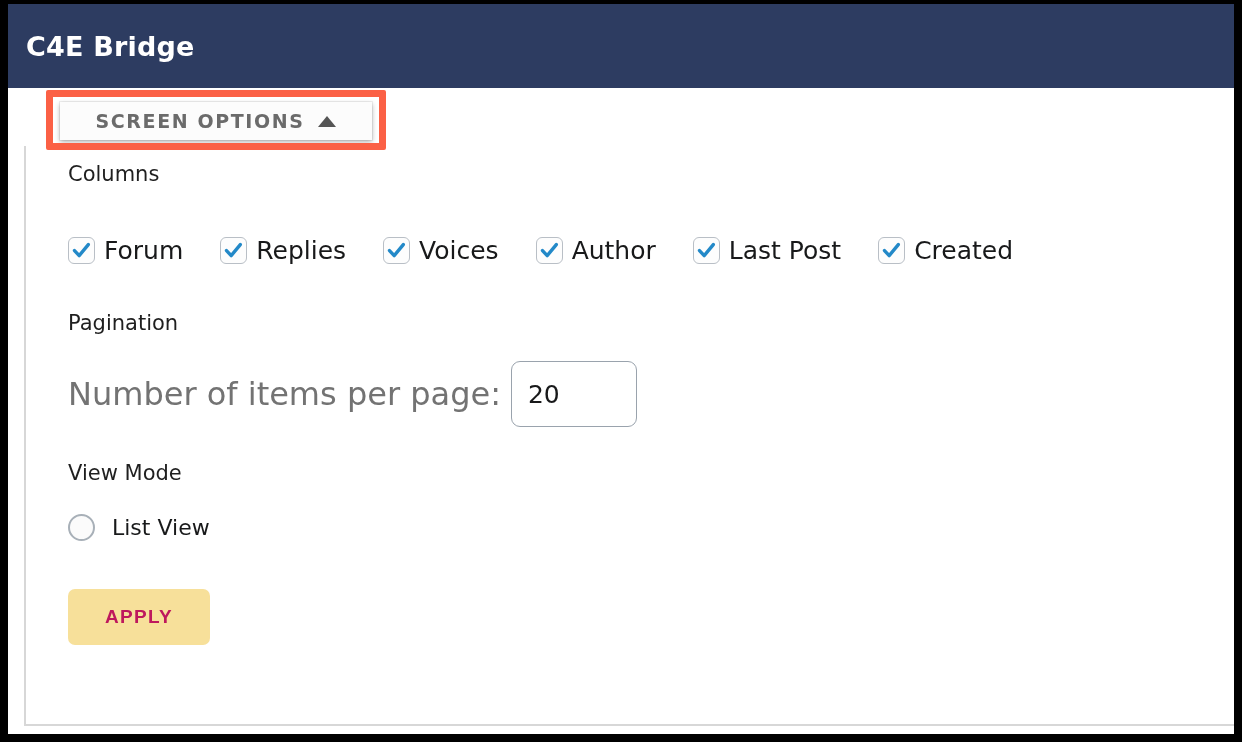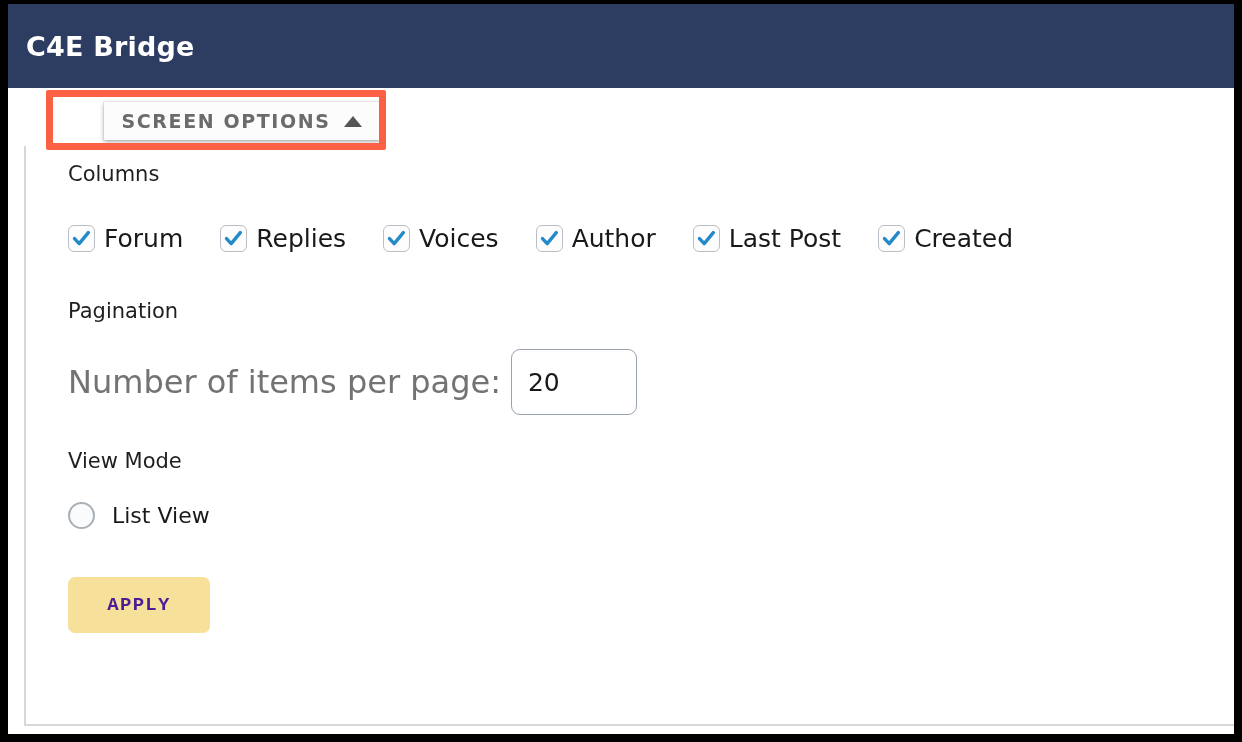"SCREEN OPTIONS" #screen-options-button { margin-left: 44px -> none; width: 276px -> 312px }
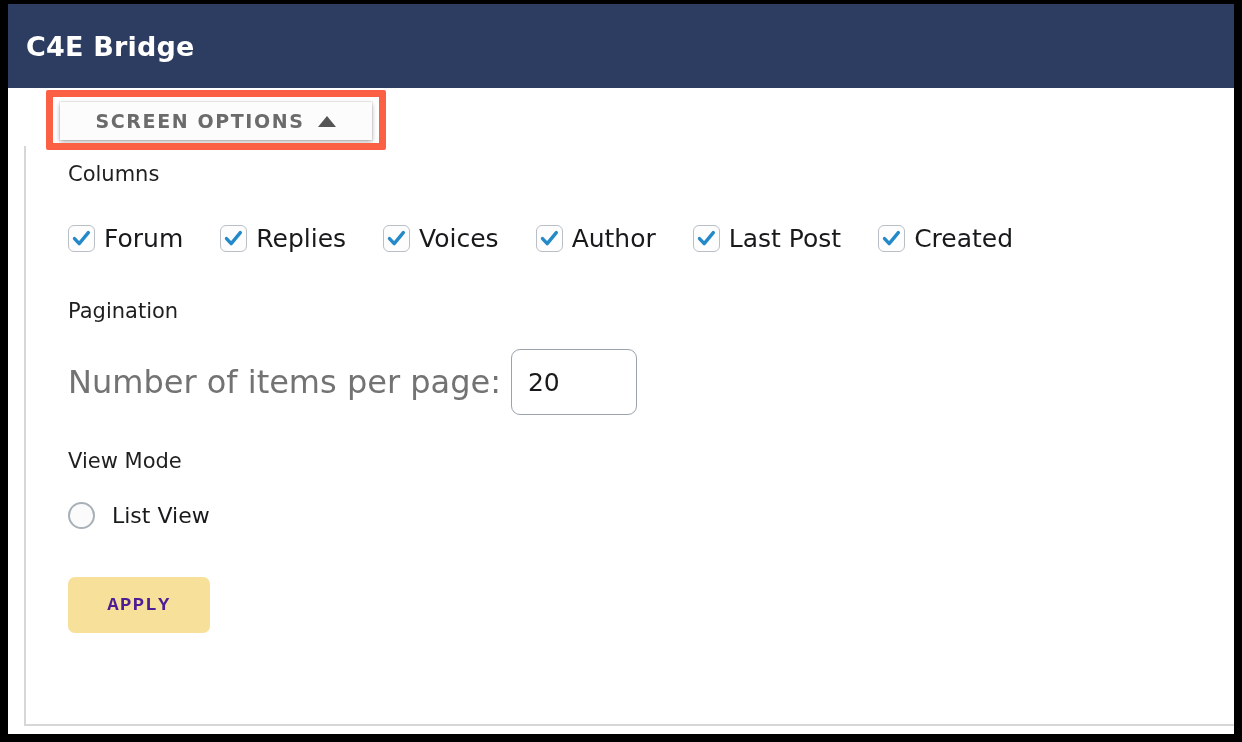"Forum" #columns-row { margin-top: 38px -> 50px }
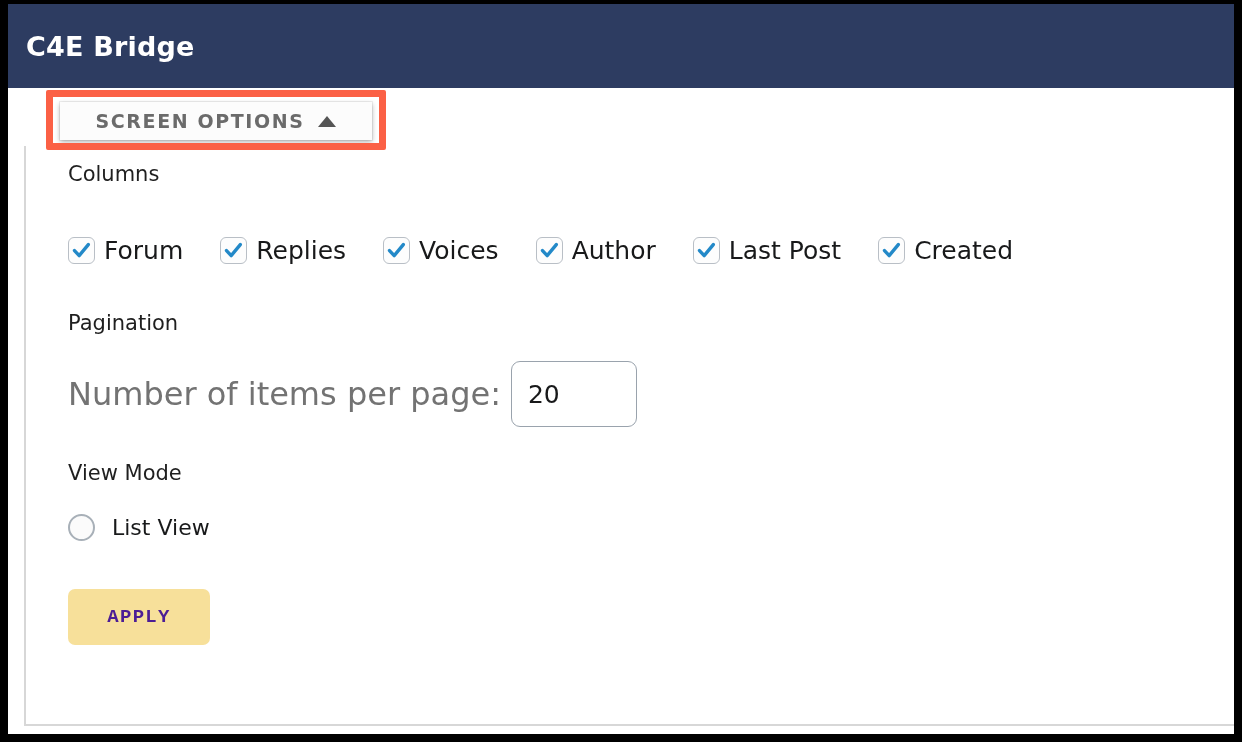"APPLY" #apply-button { color: #4c1d95 -> #be185d; font-family: Liberation Mono, monospace -> Liberation Sans, sans-serif }
